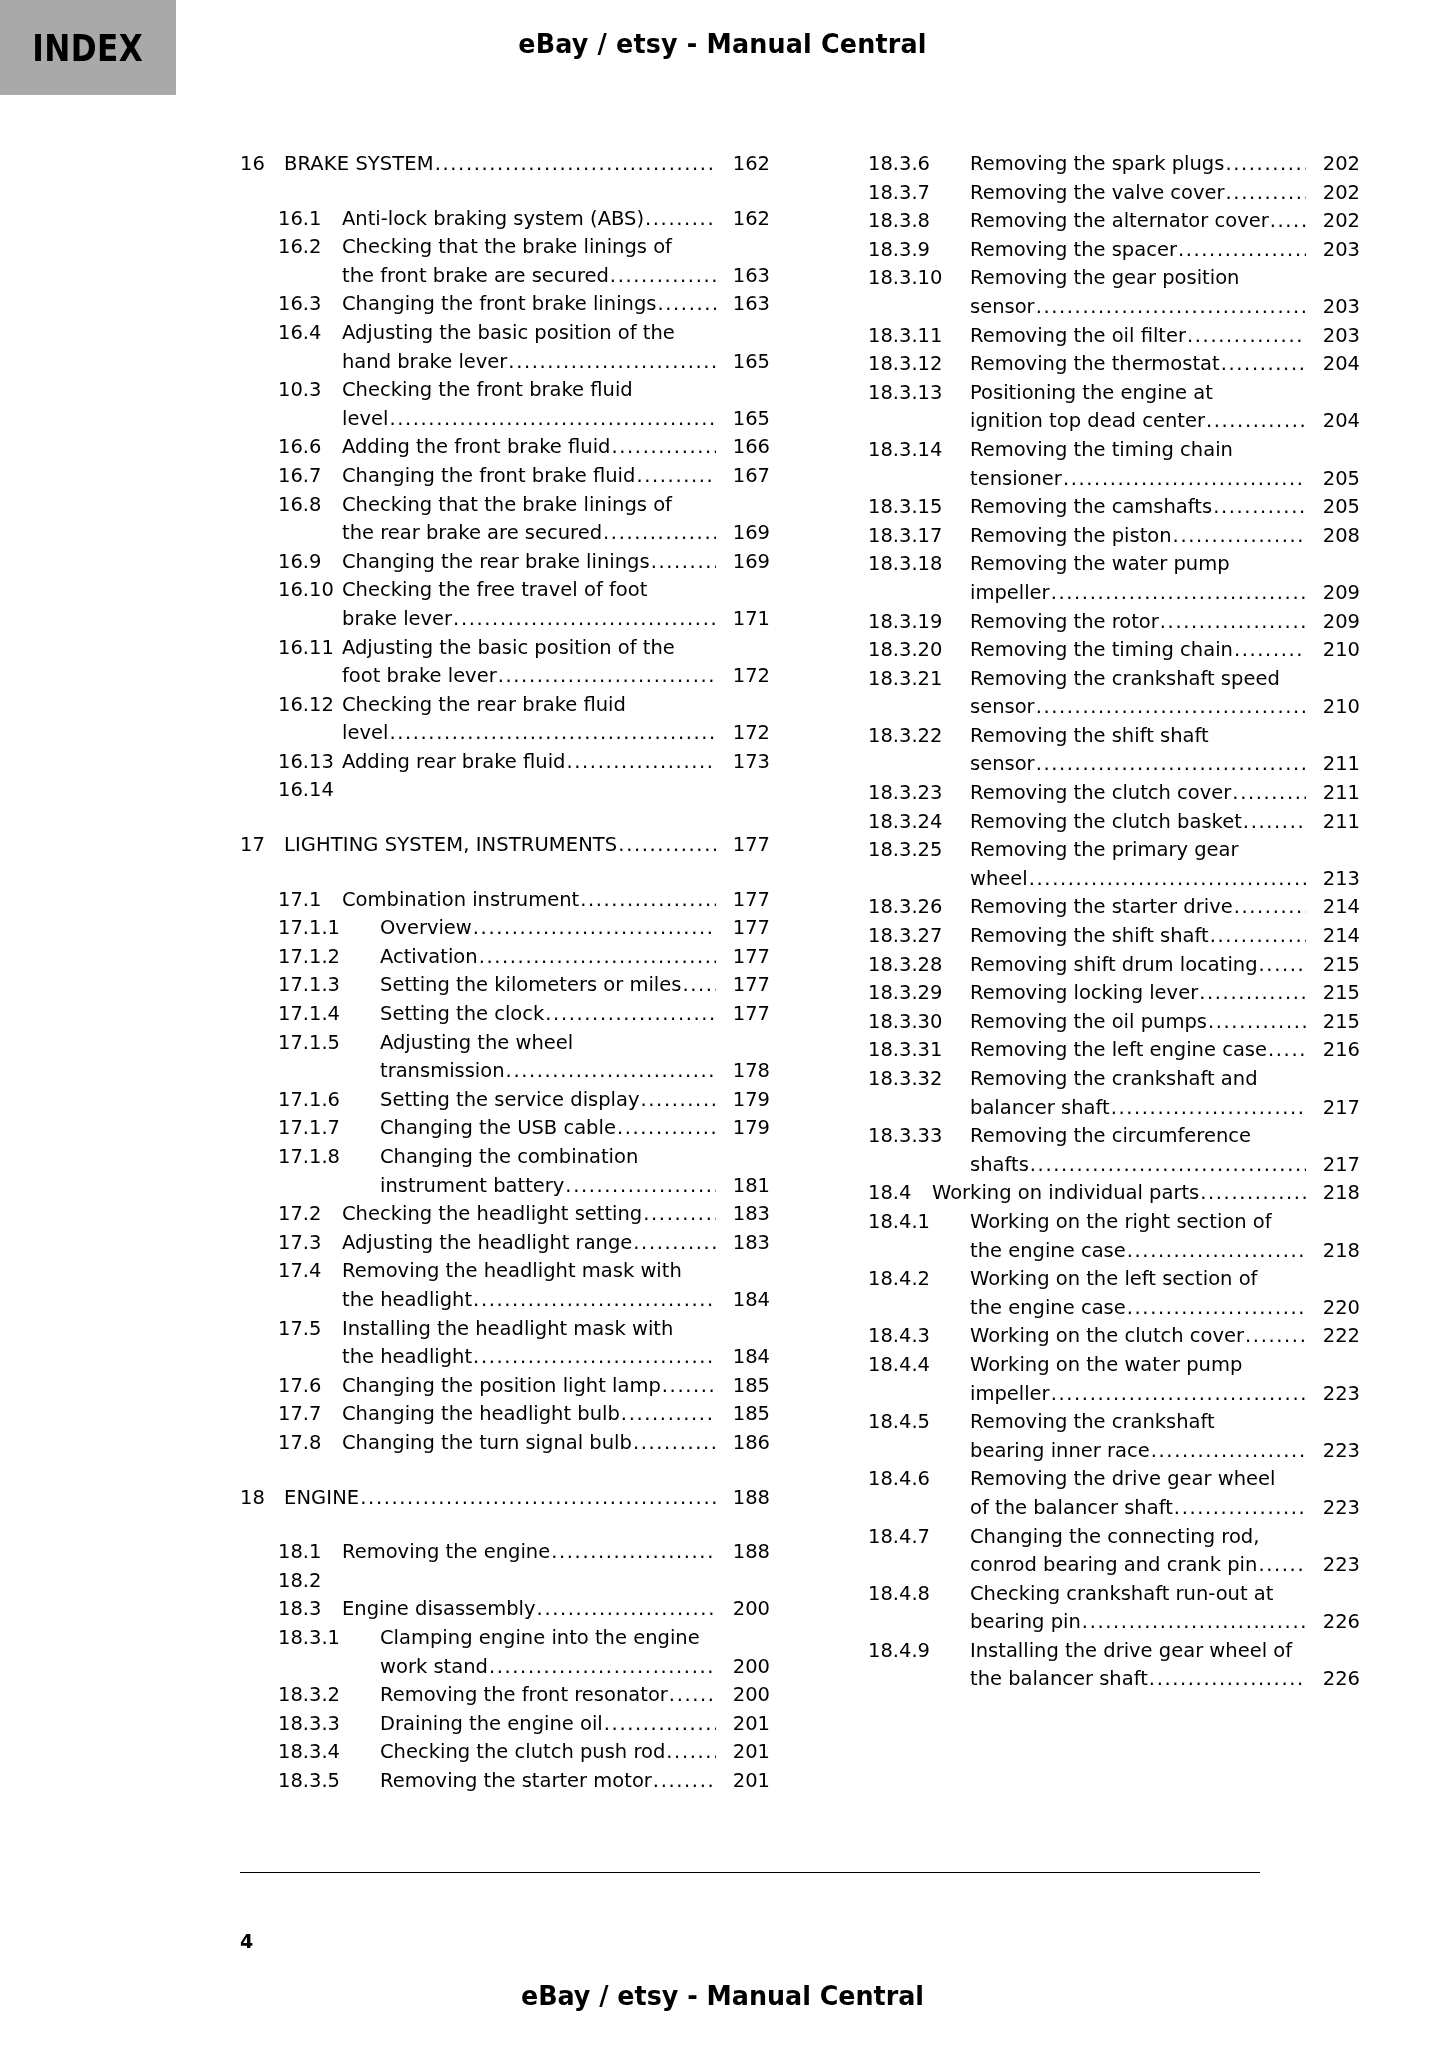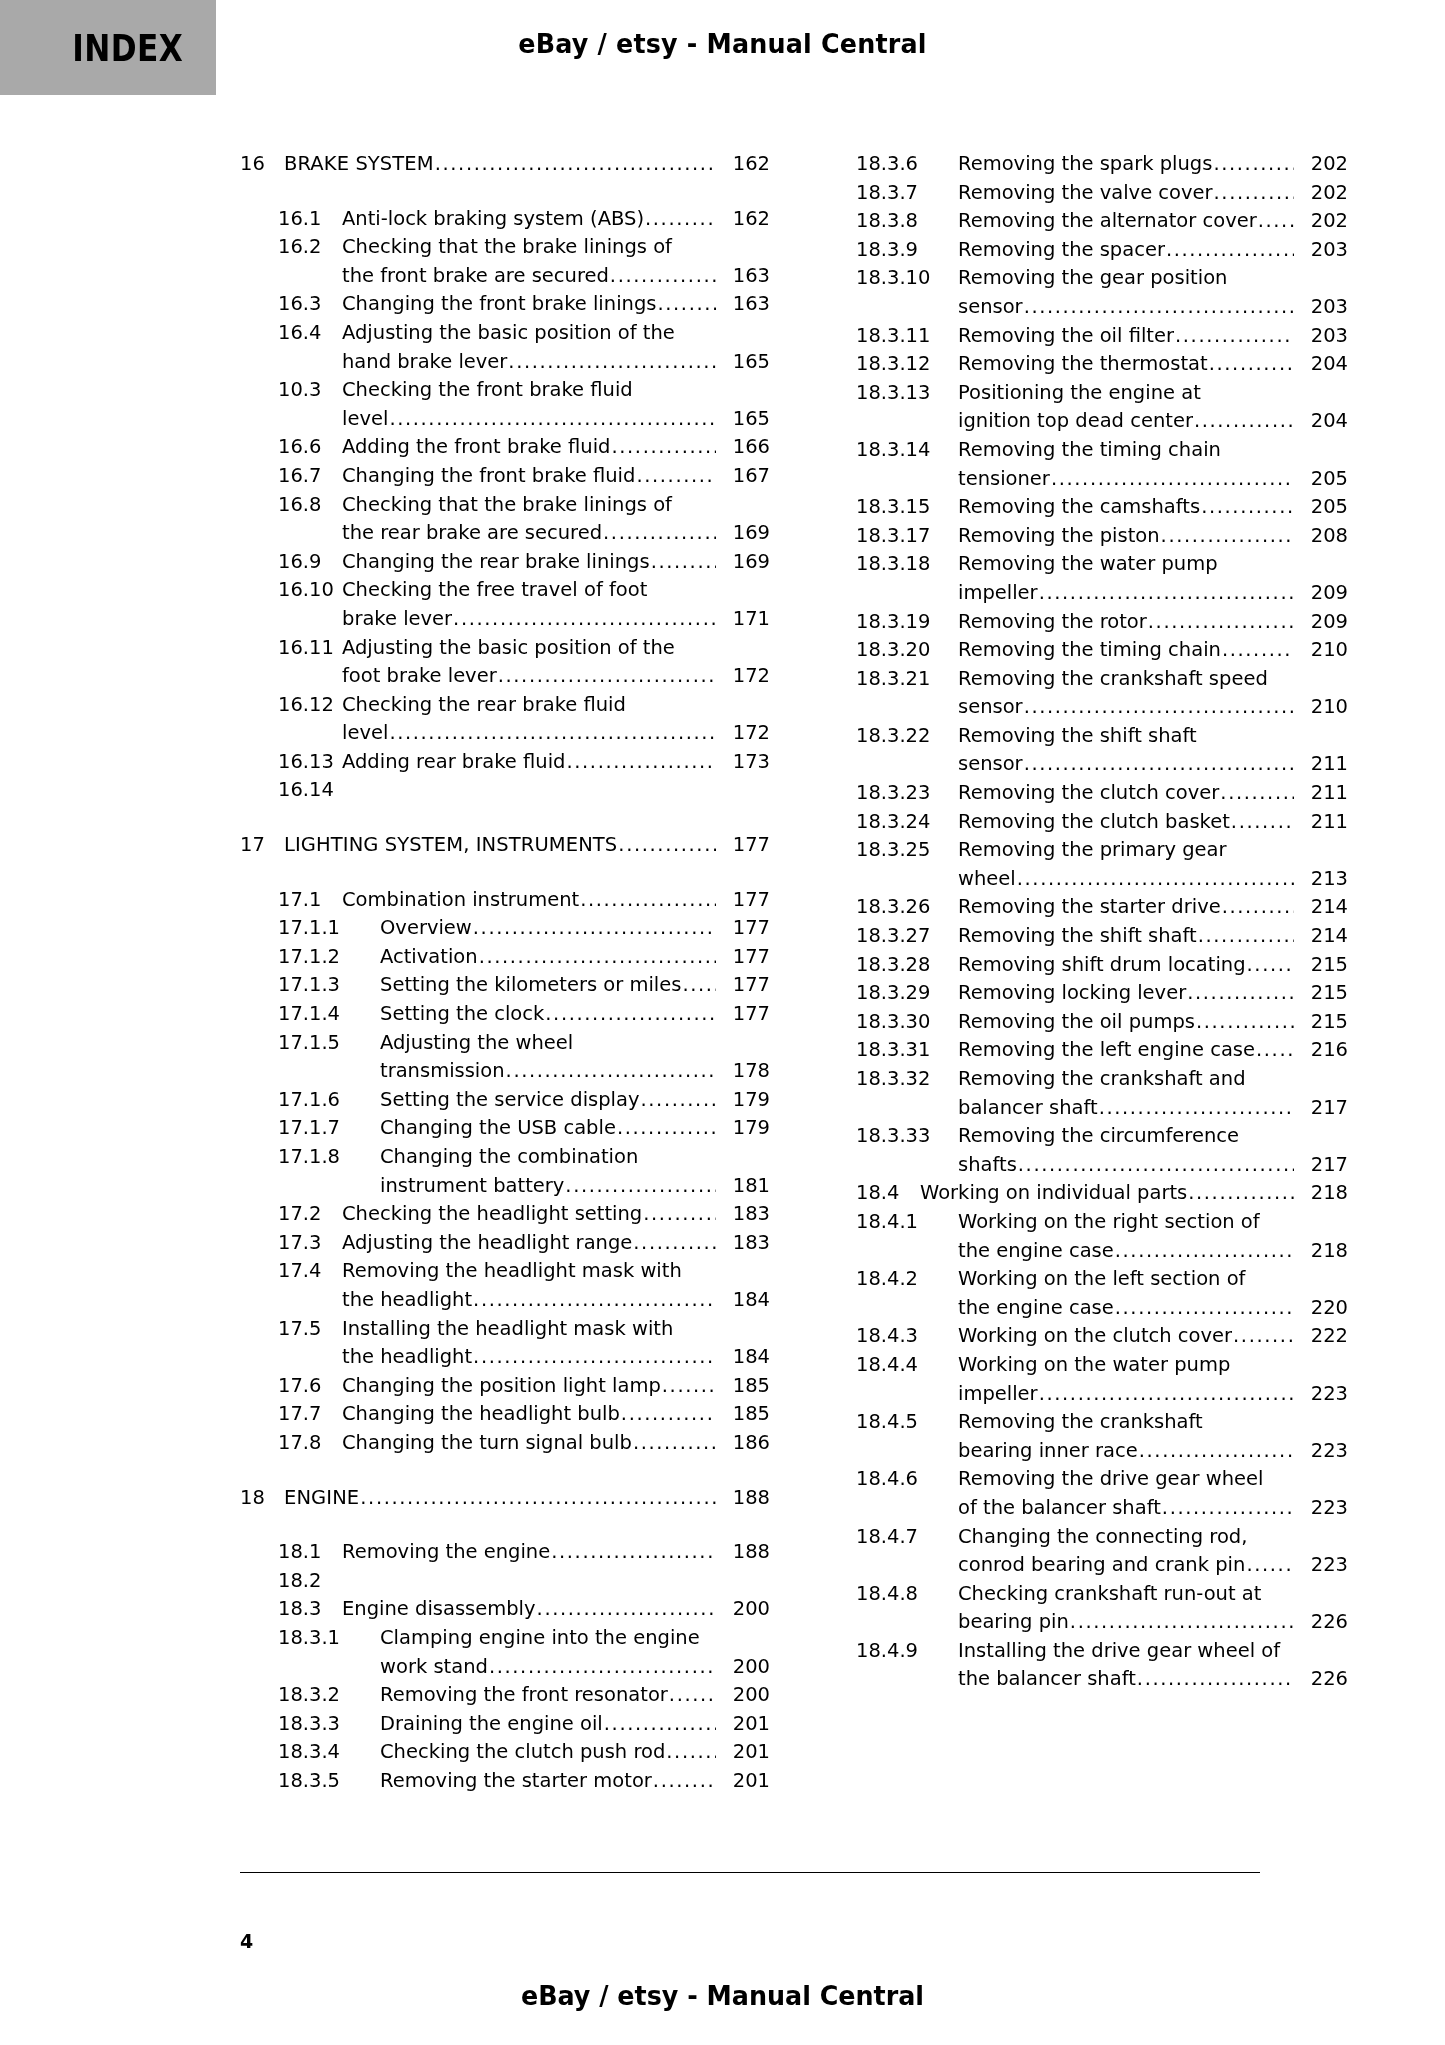"INDEX" .index-tab { padding-left: 40px -> none }
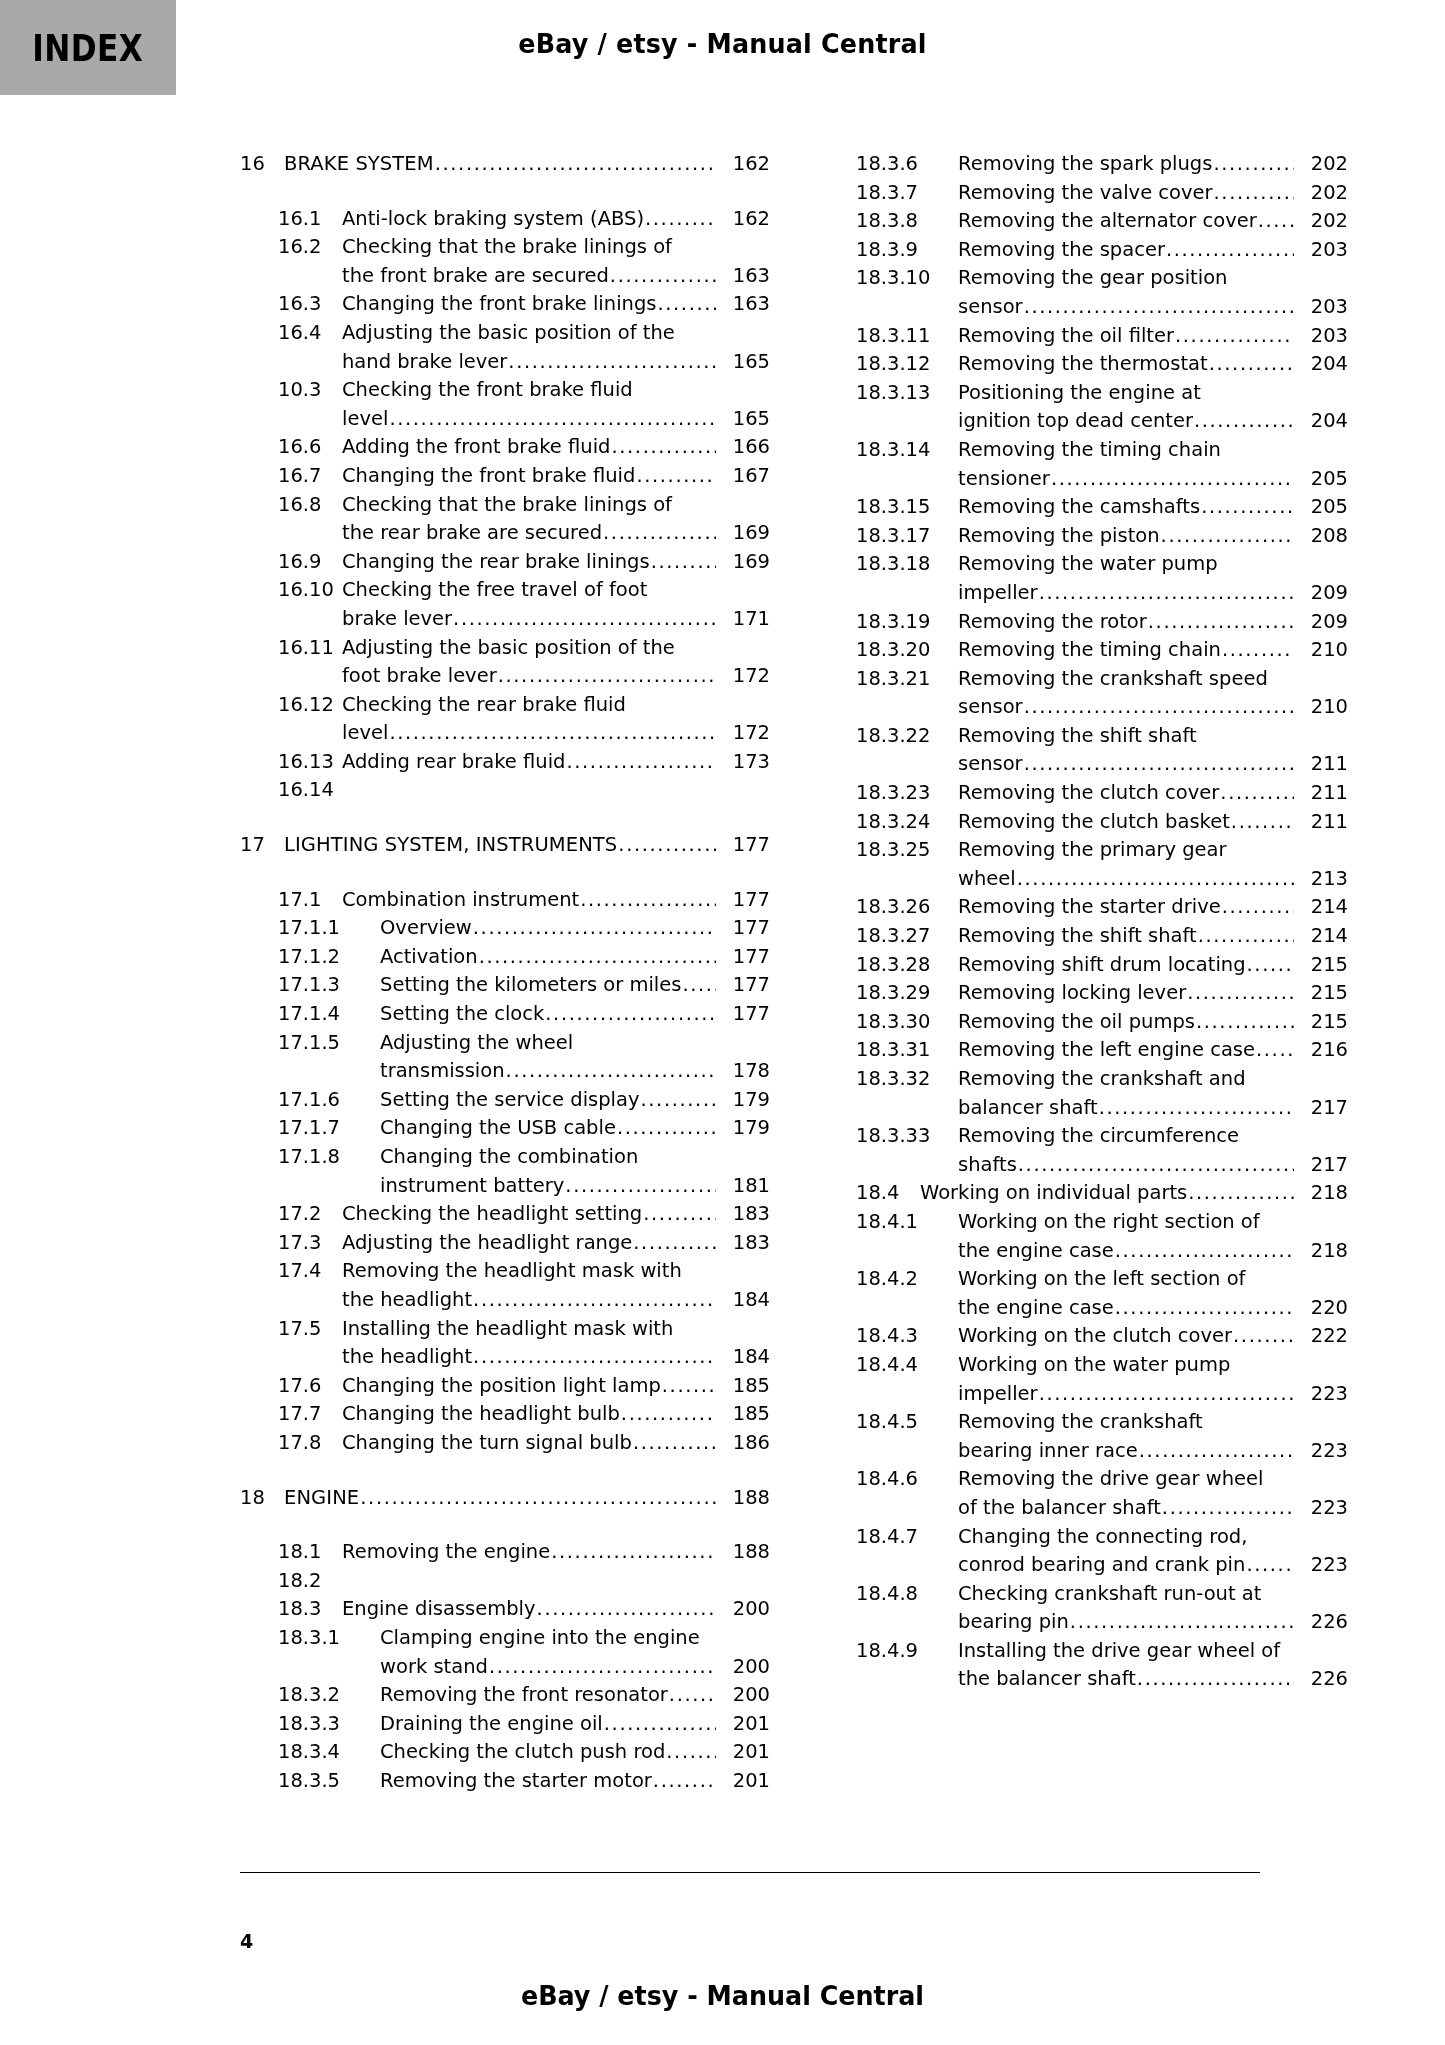"16" .toc-columns { gap: 48px -> 60px }
